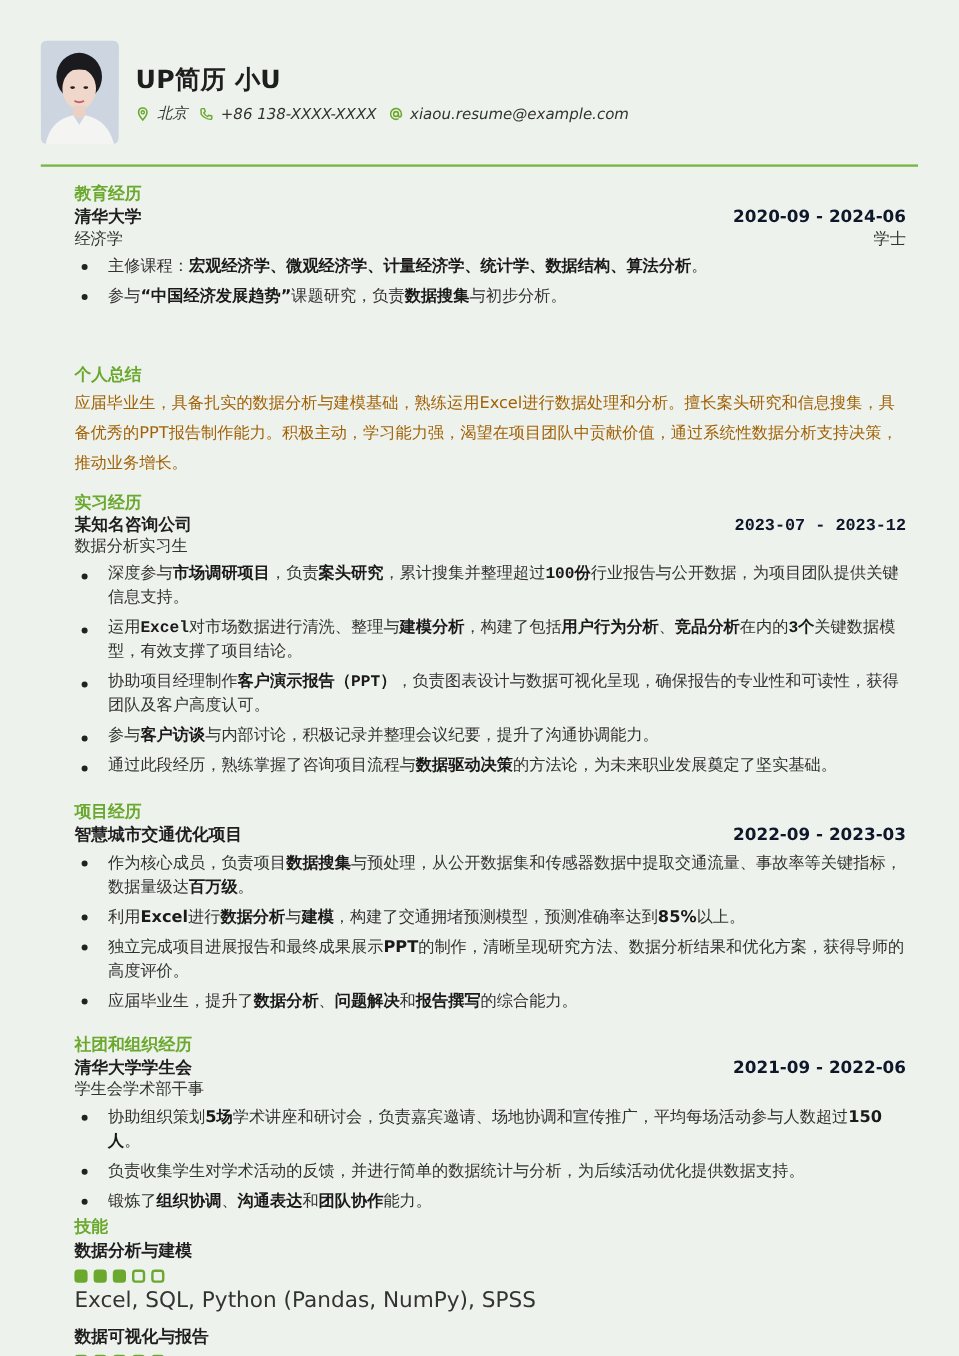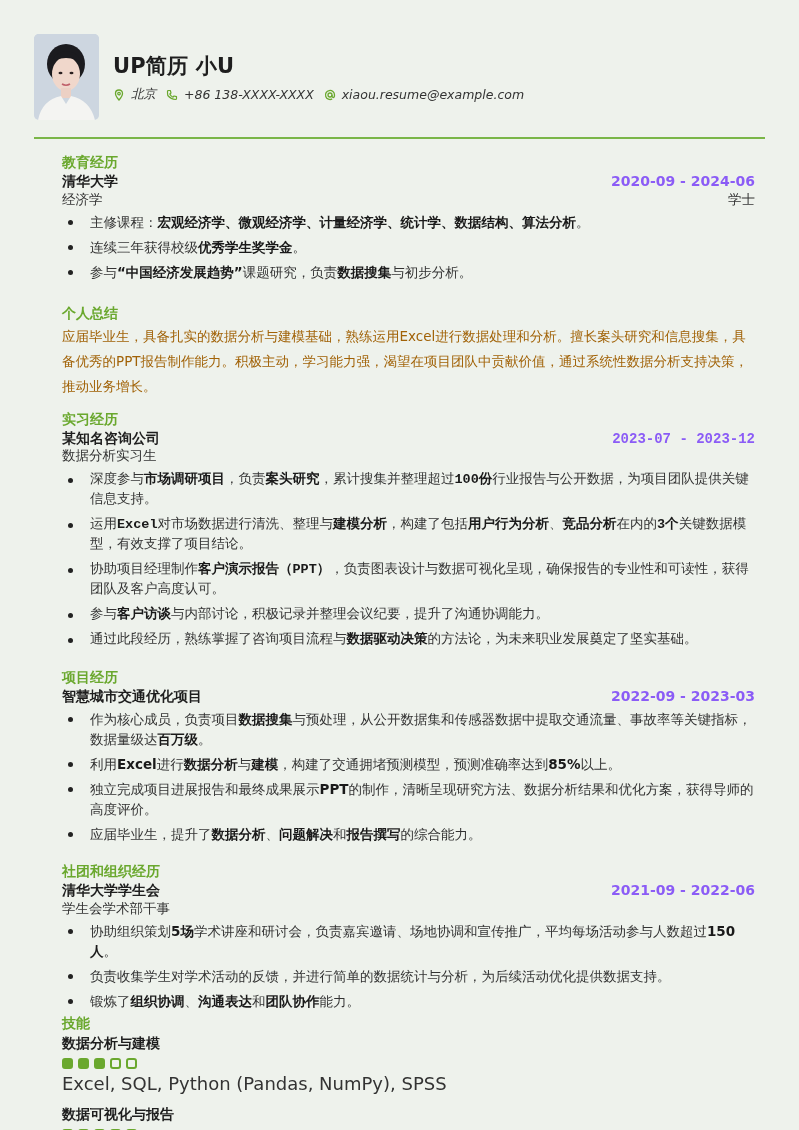"2020-09 - 2024-06" .date { color: #8b5cf6 -> #0f172a }
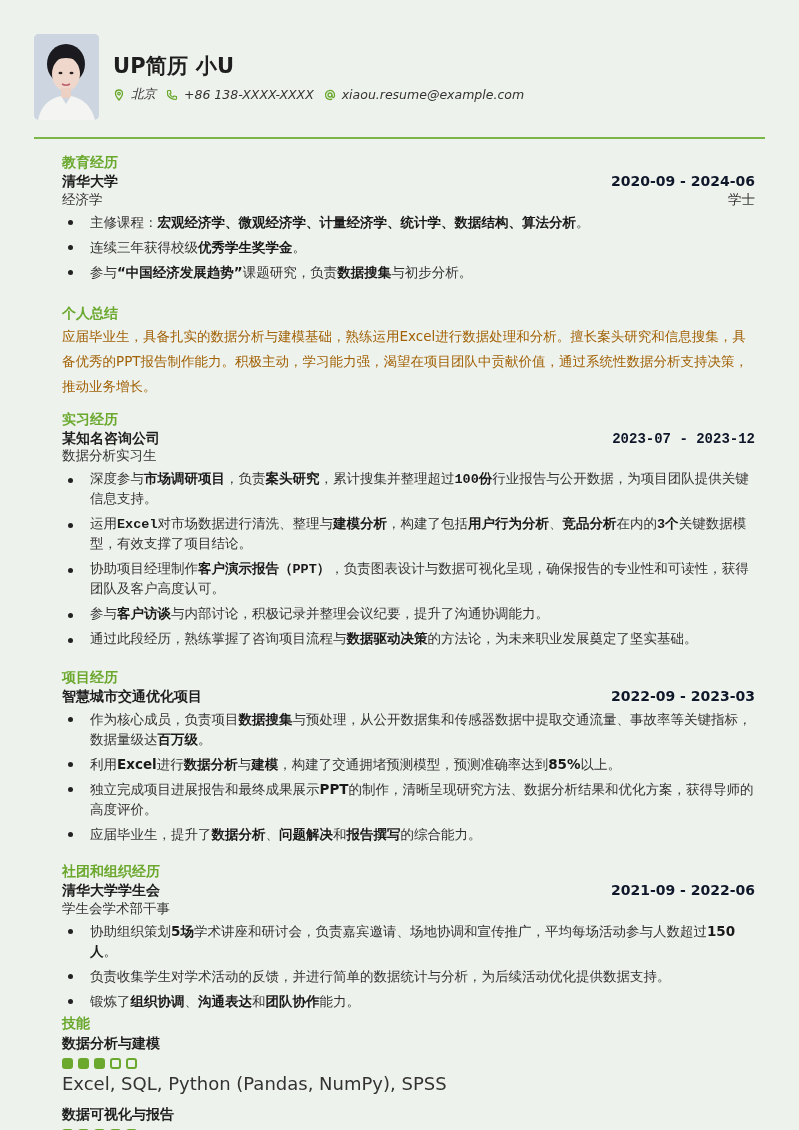"连续三年获得校级优秀学生奖学金。" li { html: <li><span>连续三年获得校级</span><b>优秀学生奖学金</b><span>。</span></li> -> none }
